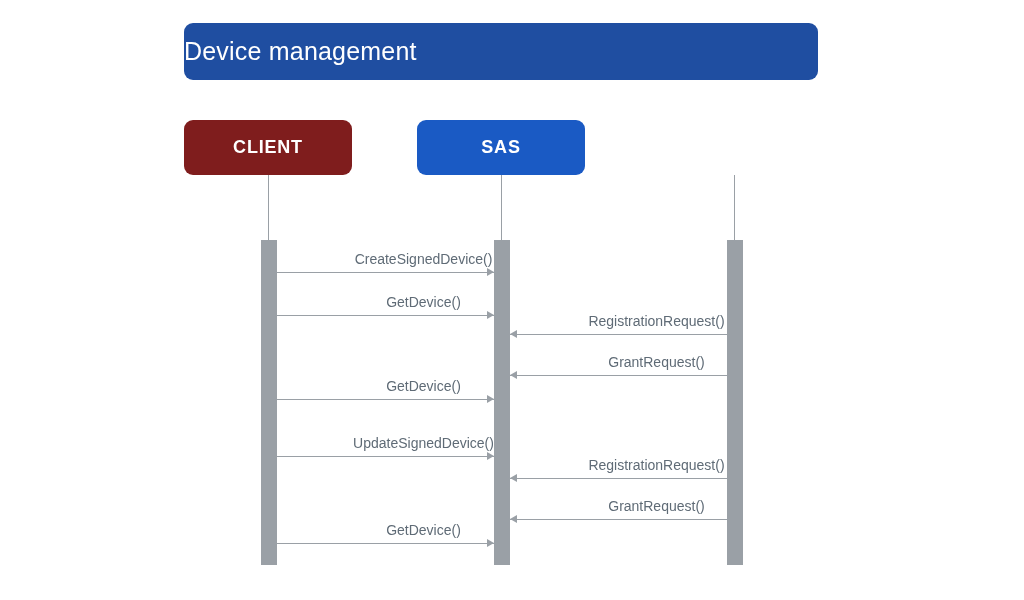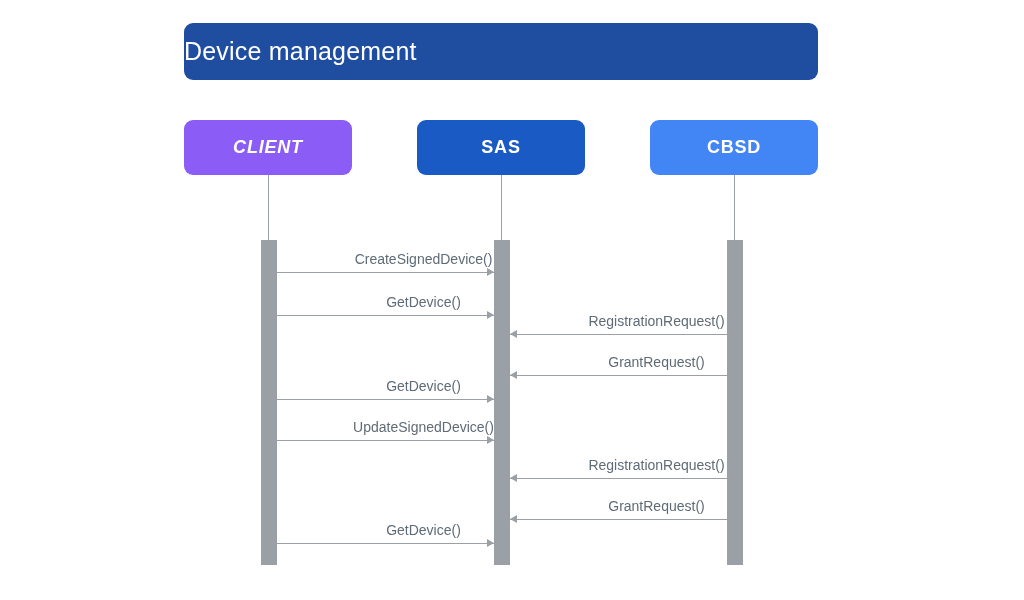"CLIENT" div.participant { background: #8b5cf6 -> #7f1d1d; font-style: italic -> none }
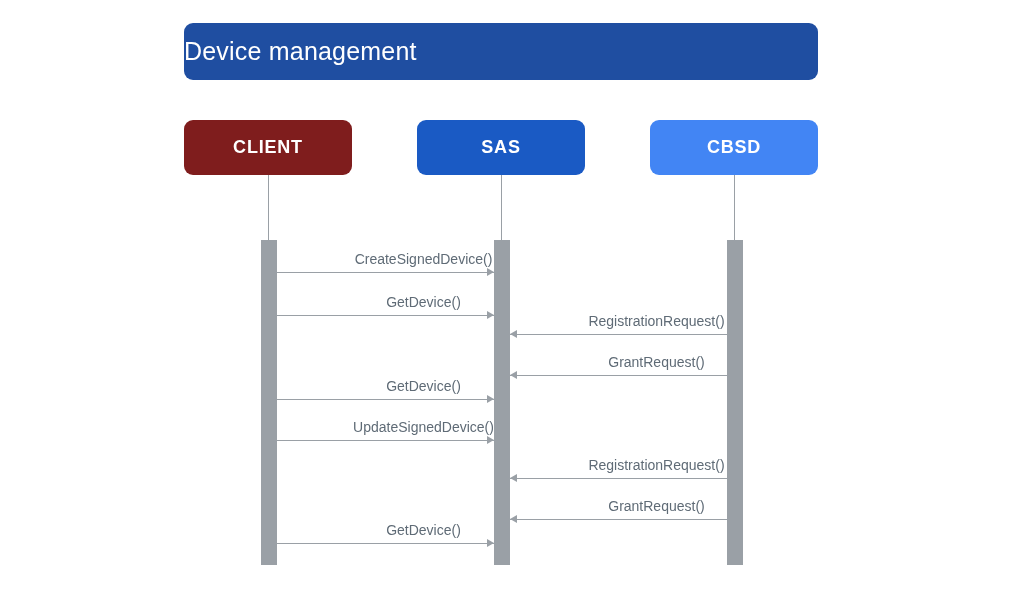"CBSD" div.participant { html: <div> <span>CBSD</span> </div> -> none }
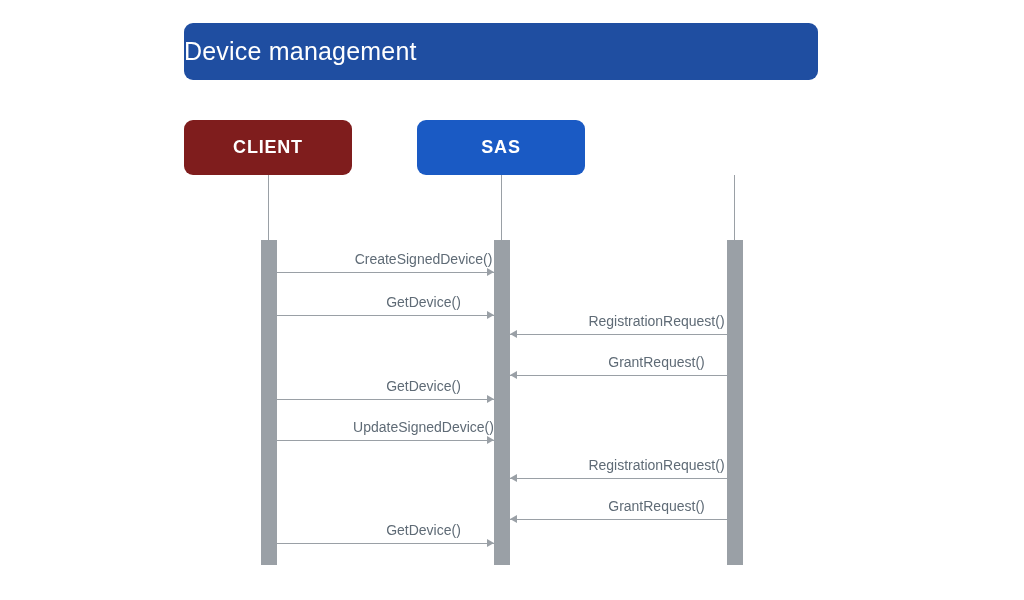"UpdateSignedDevice()" div.message { top: 440px -> 456px }
